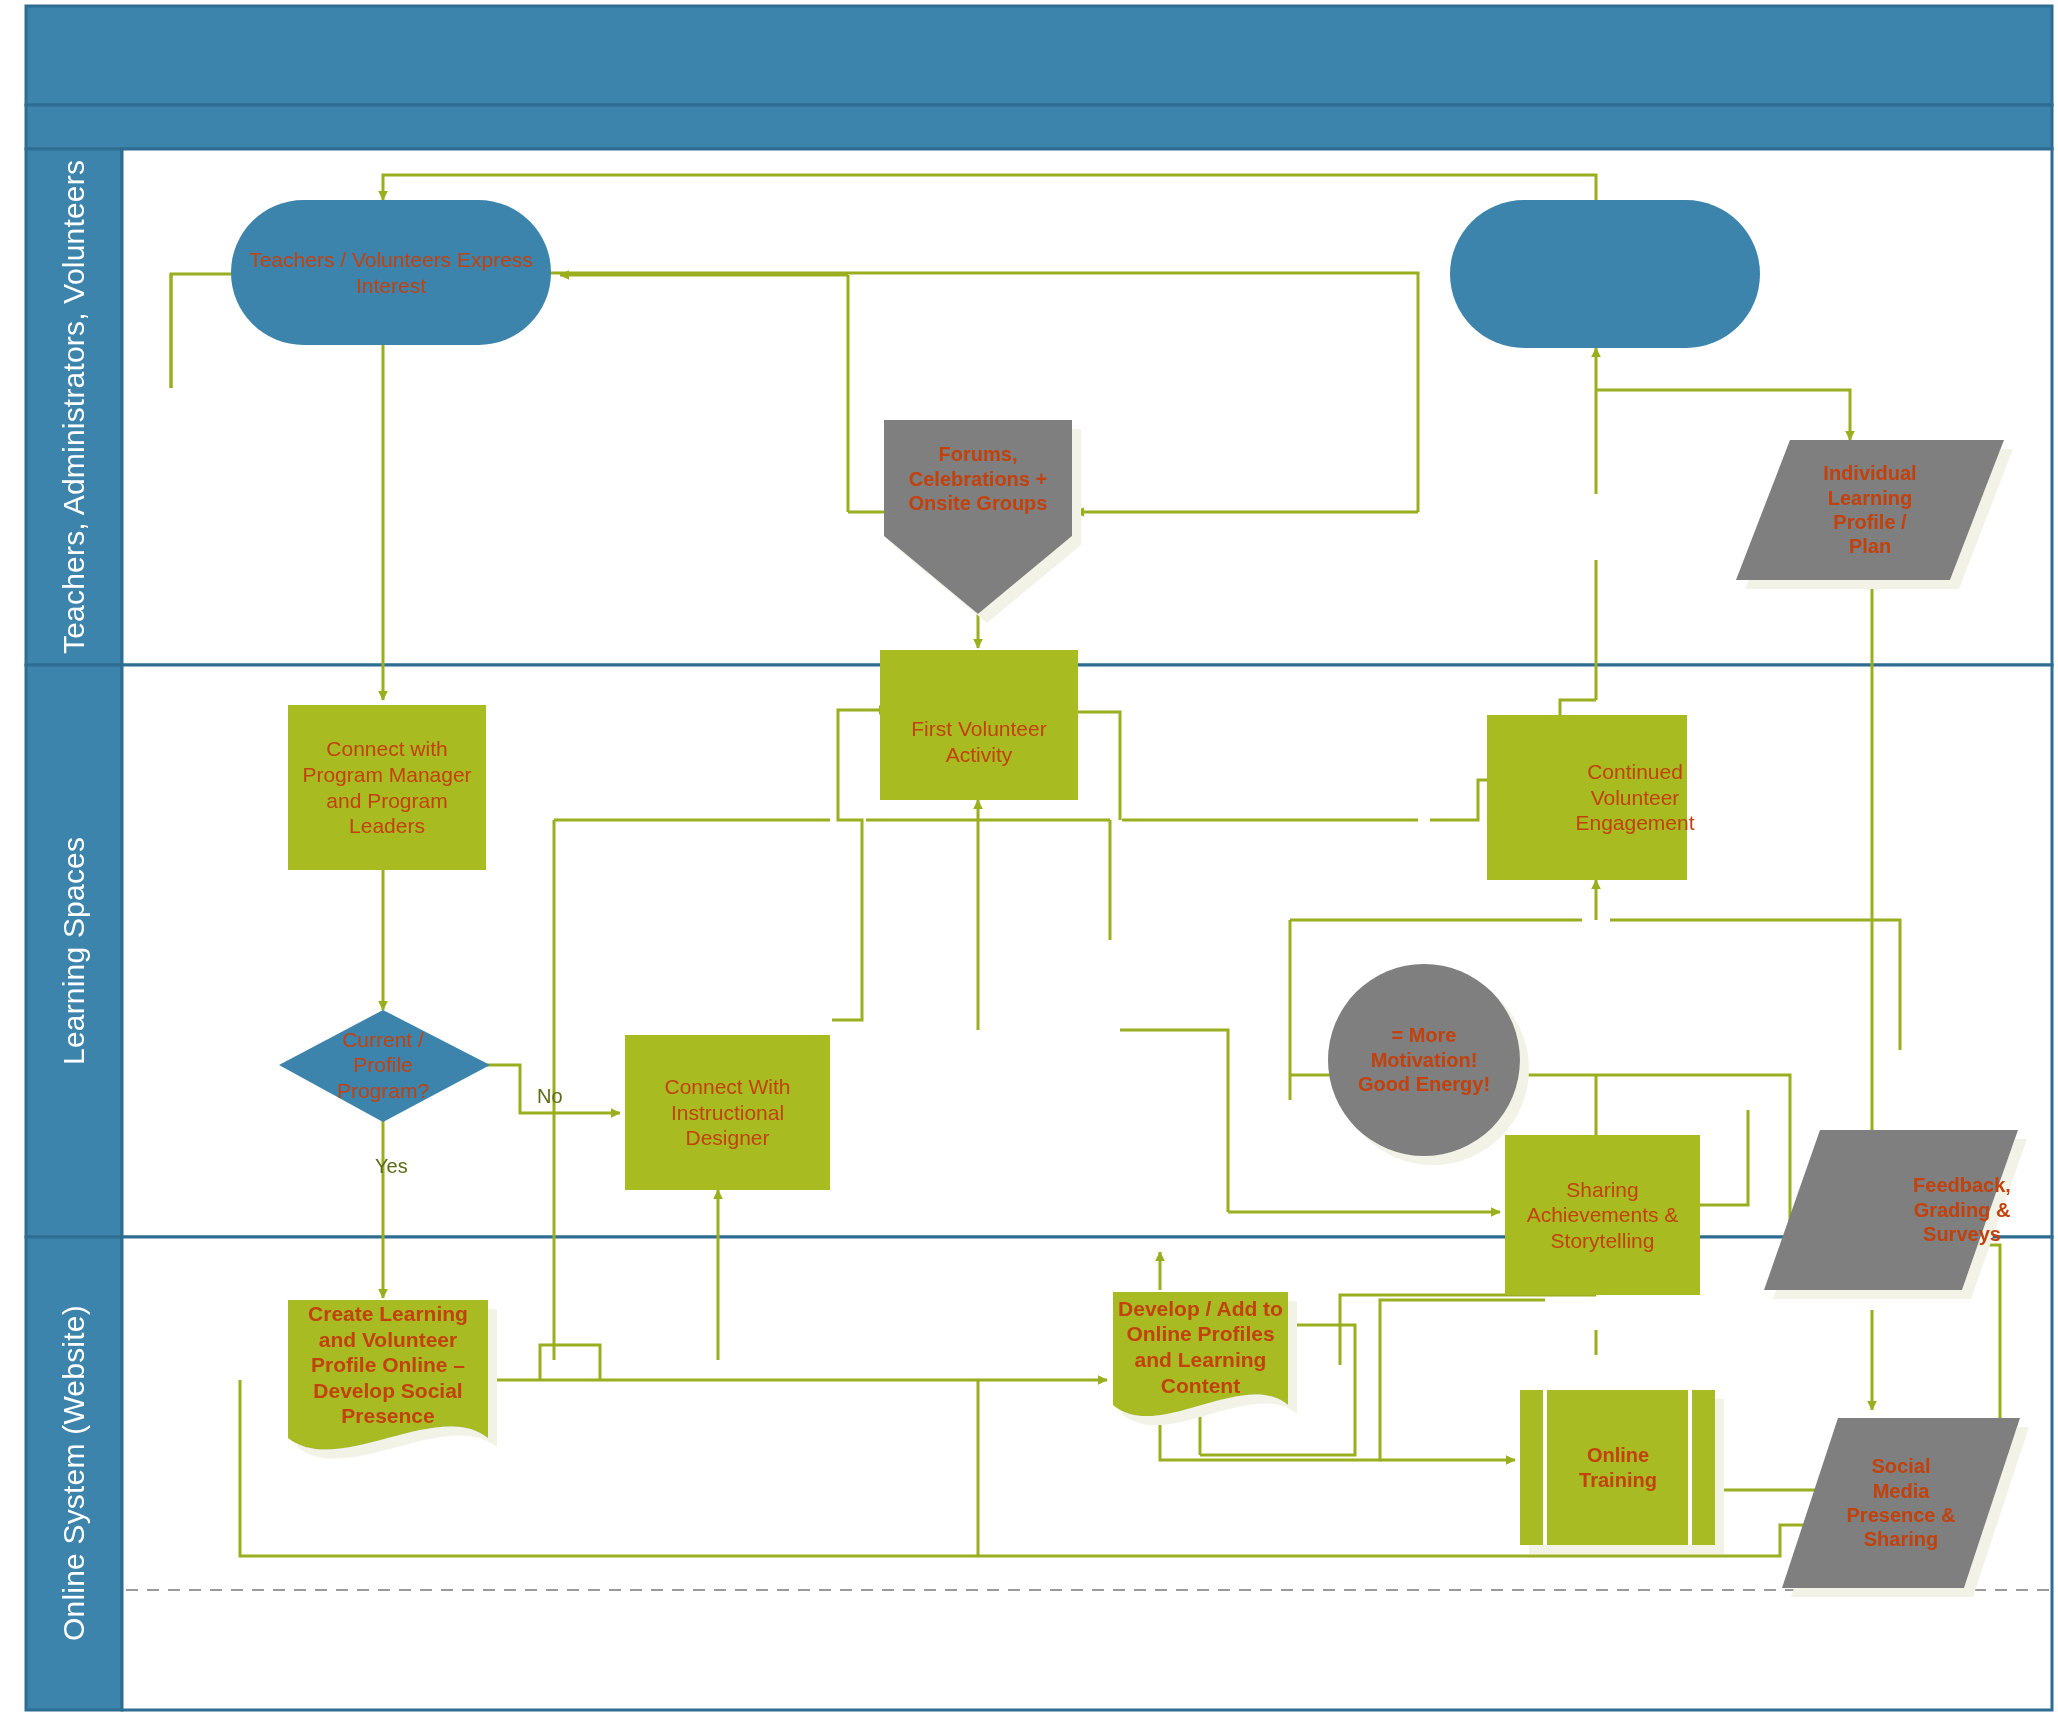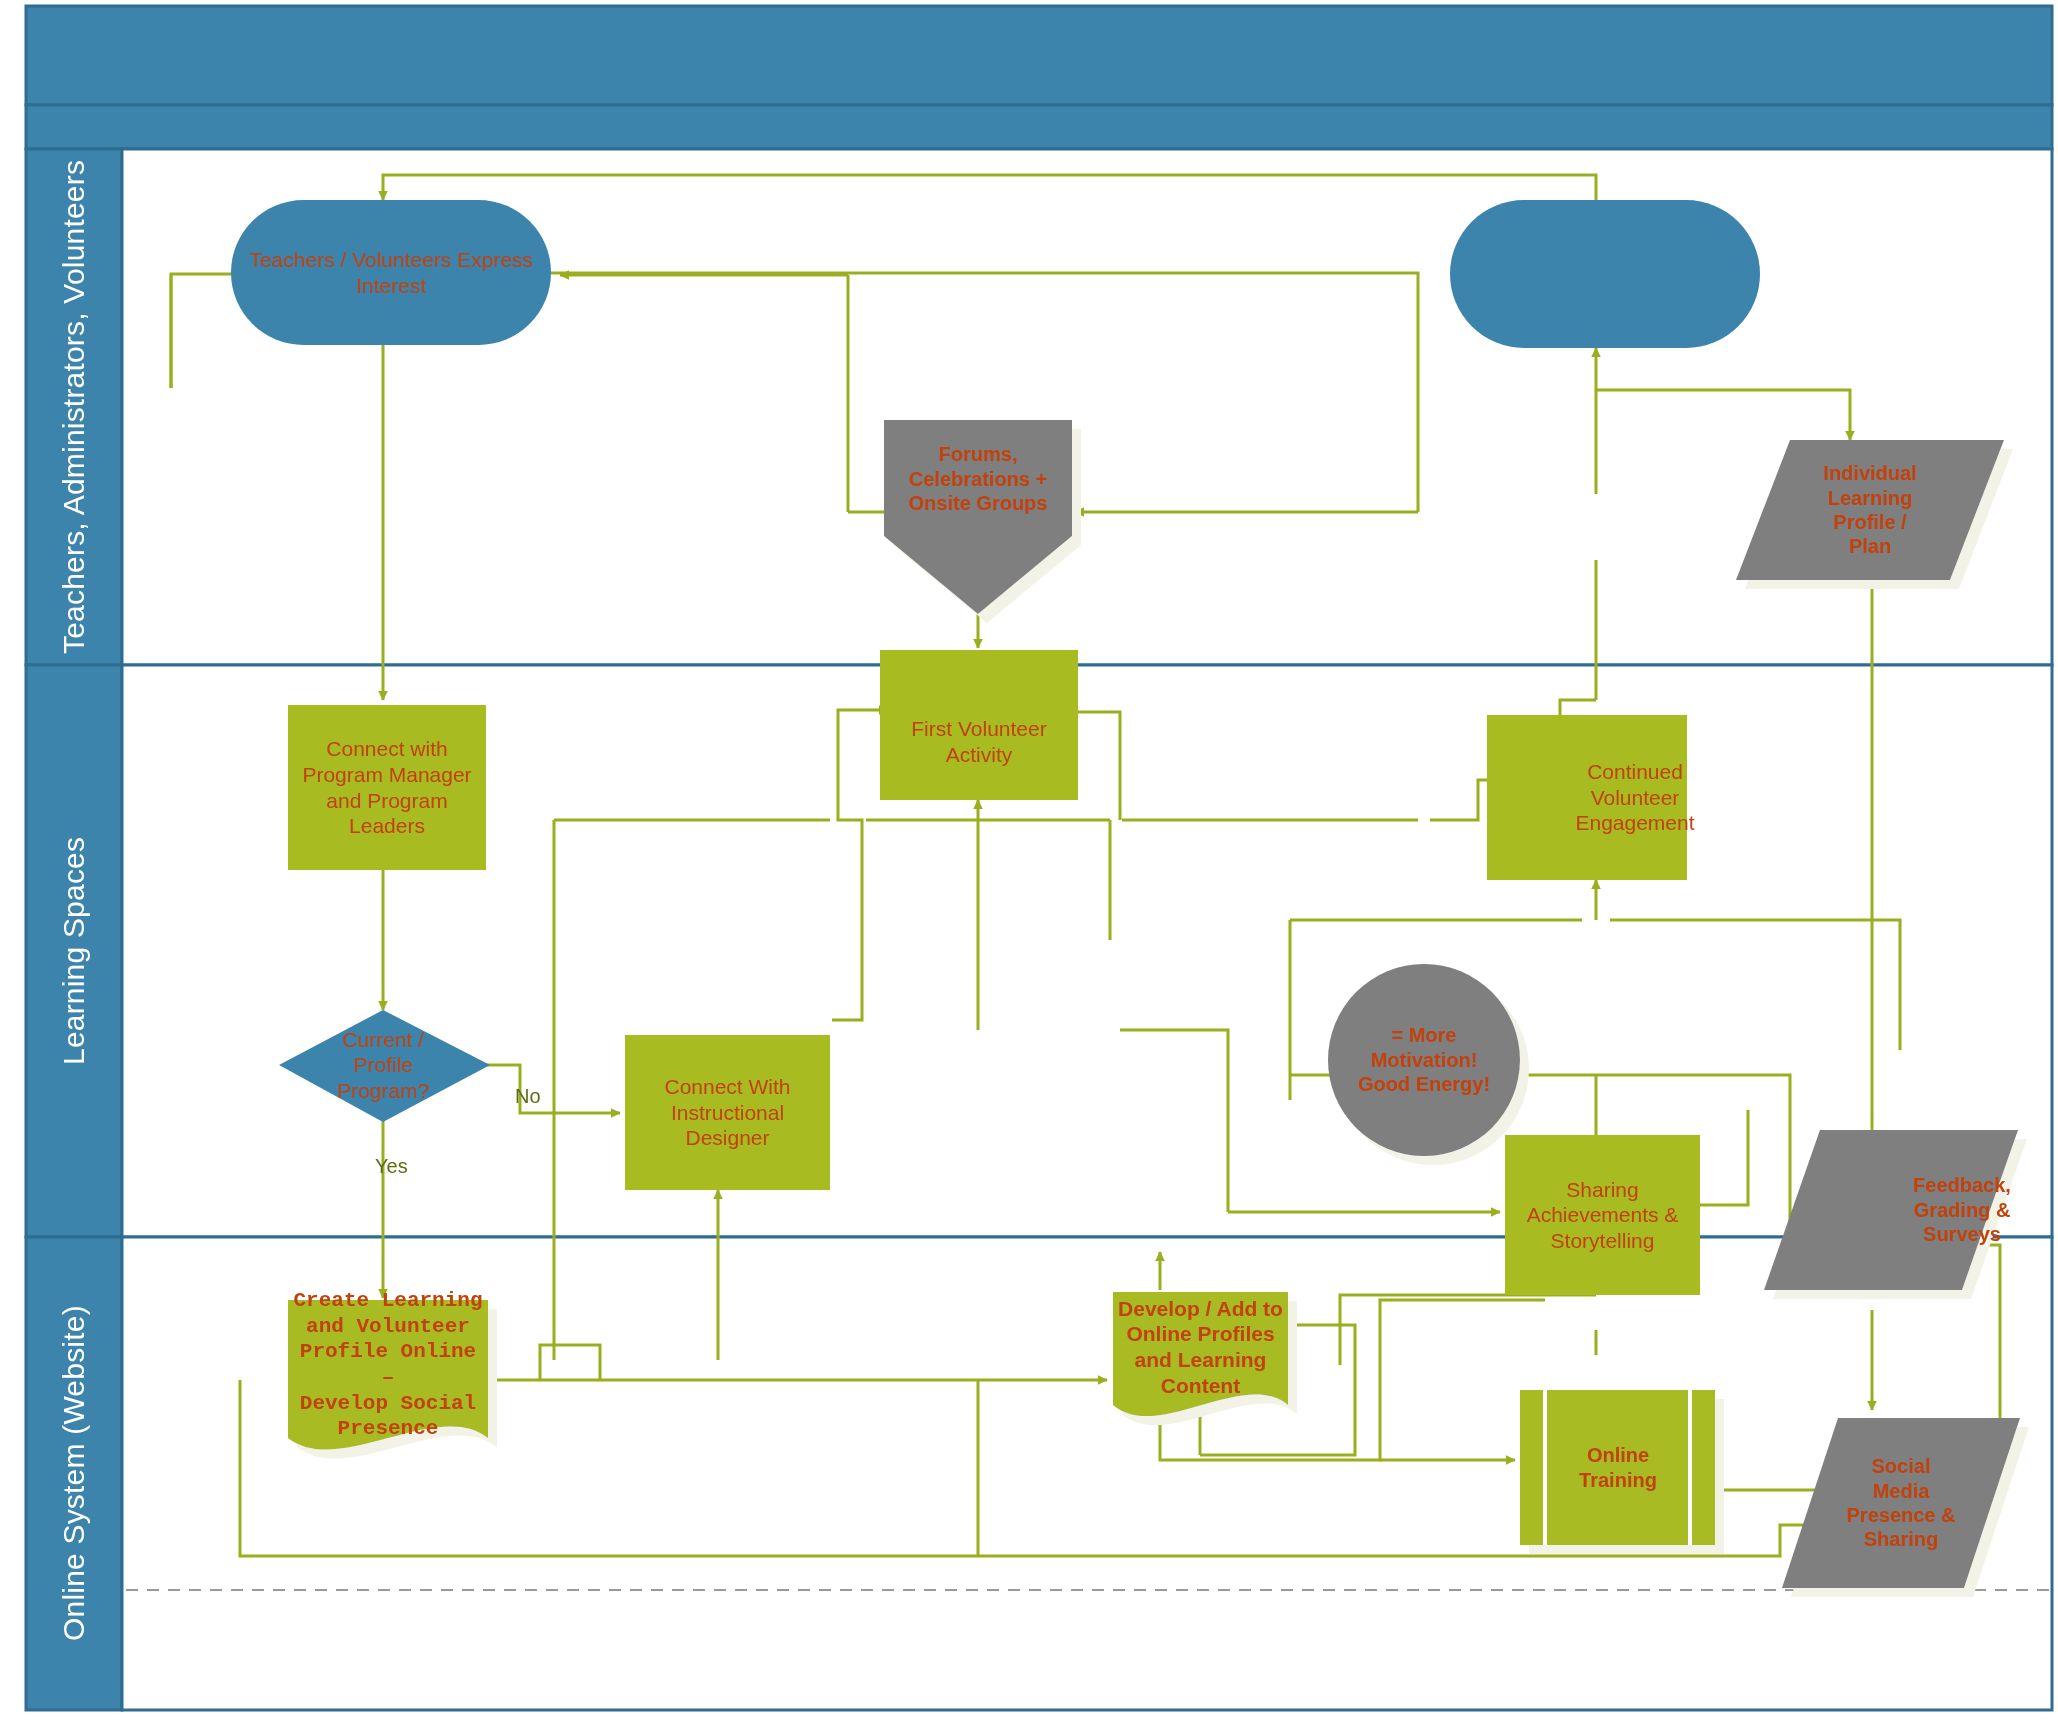"No" div.edge-label { left: 515px -> 537px }
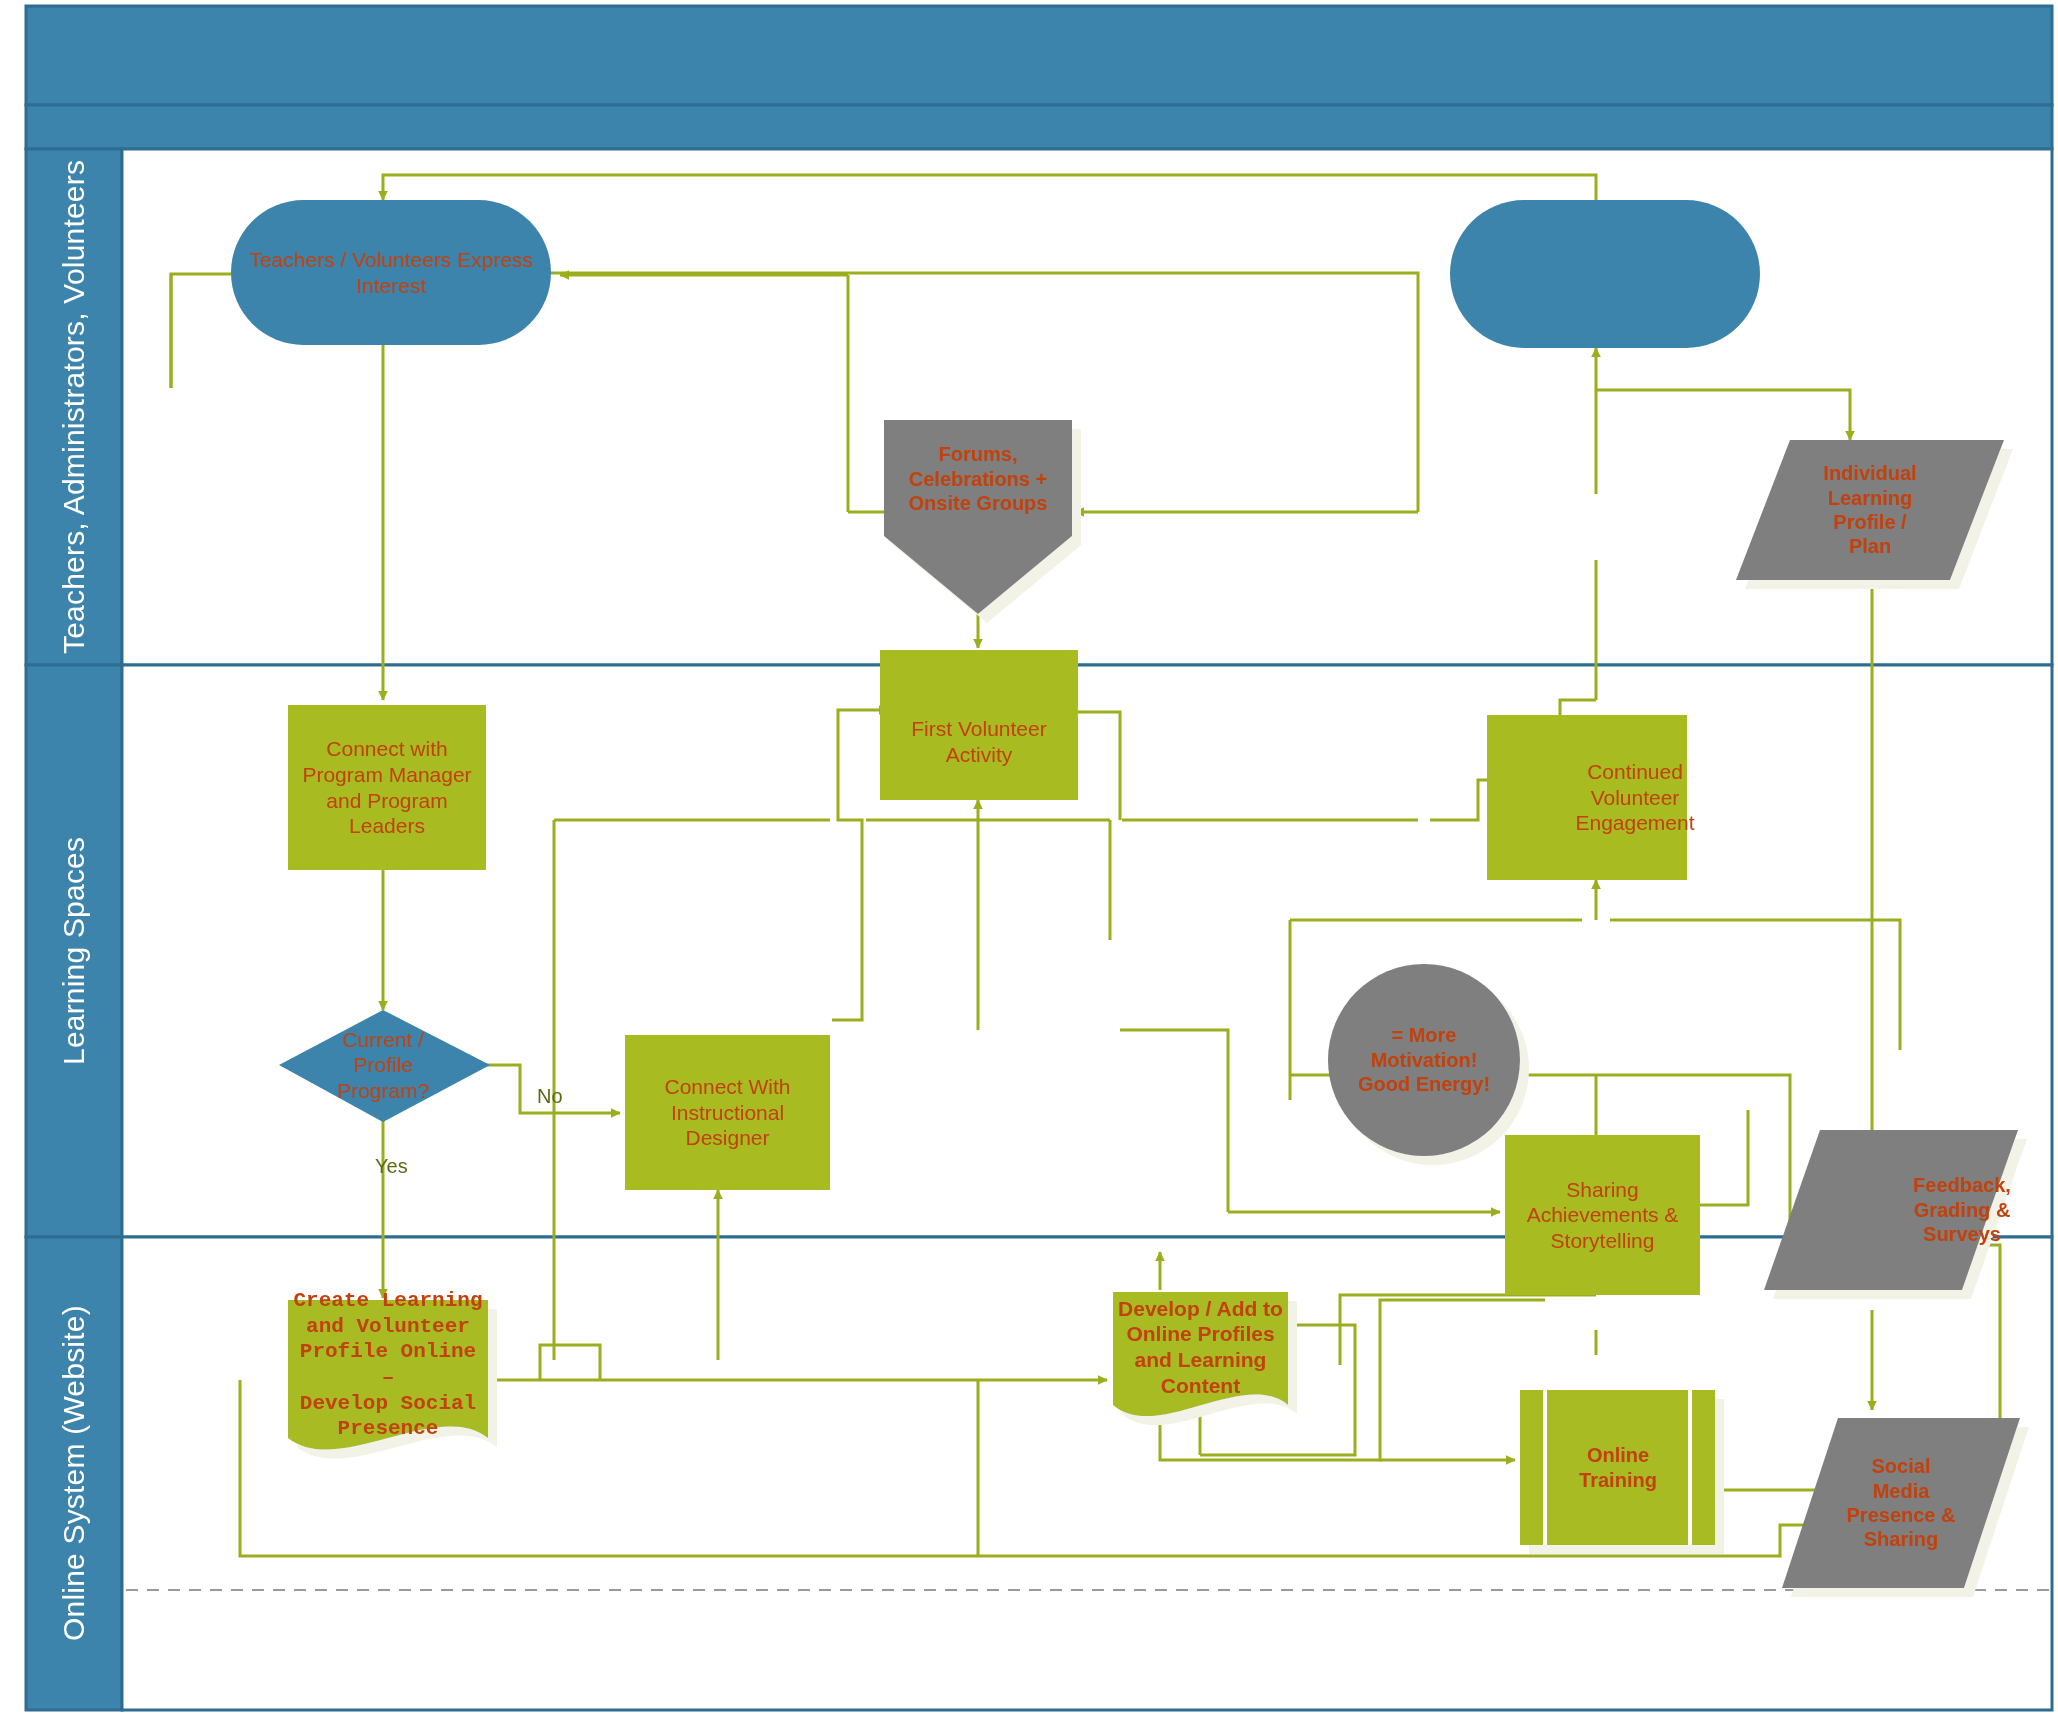"Create Learning" div.node-label { font-family: Liberation Mono, monospace -> none }
